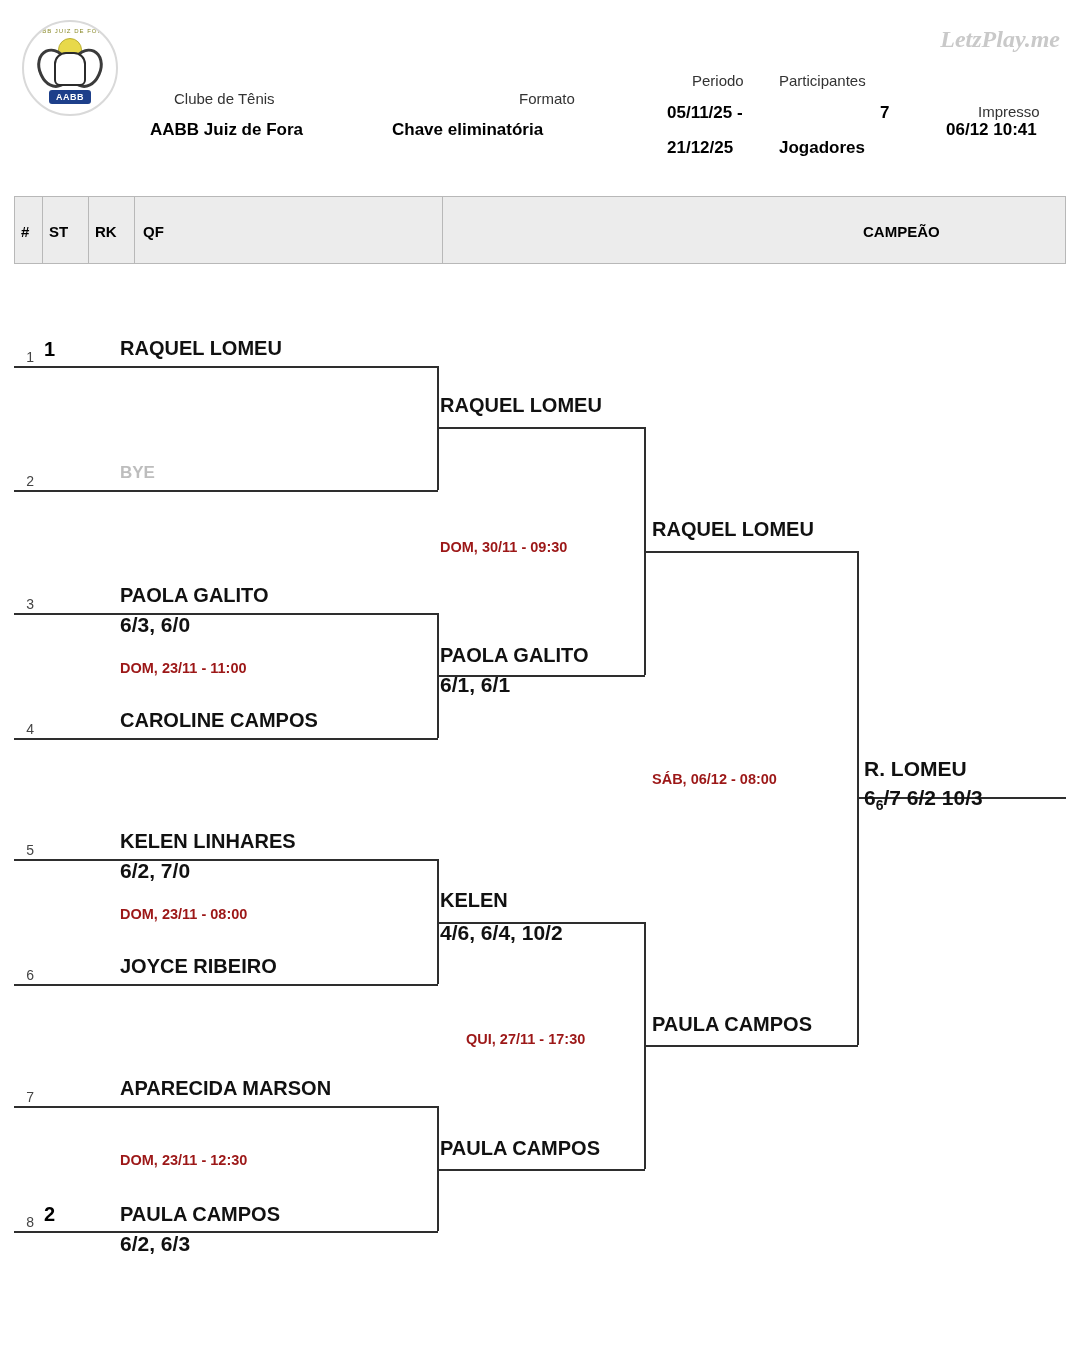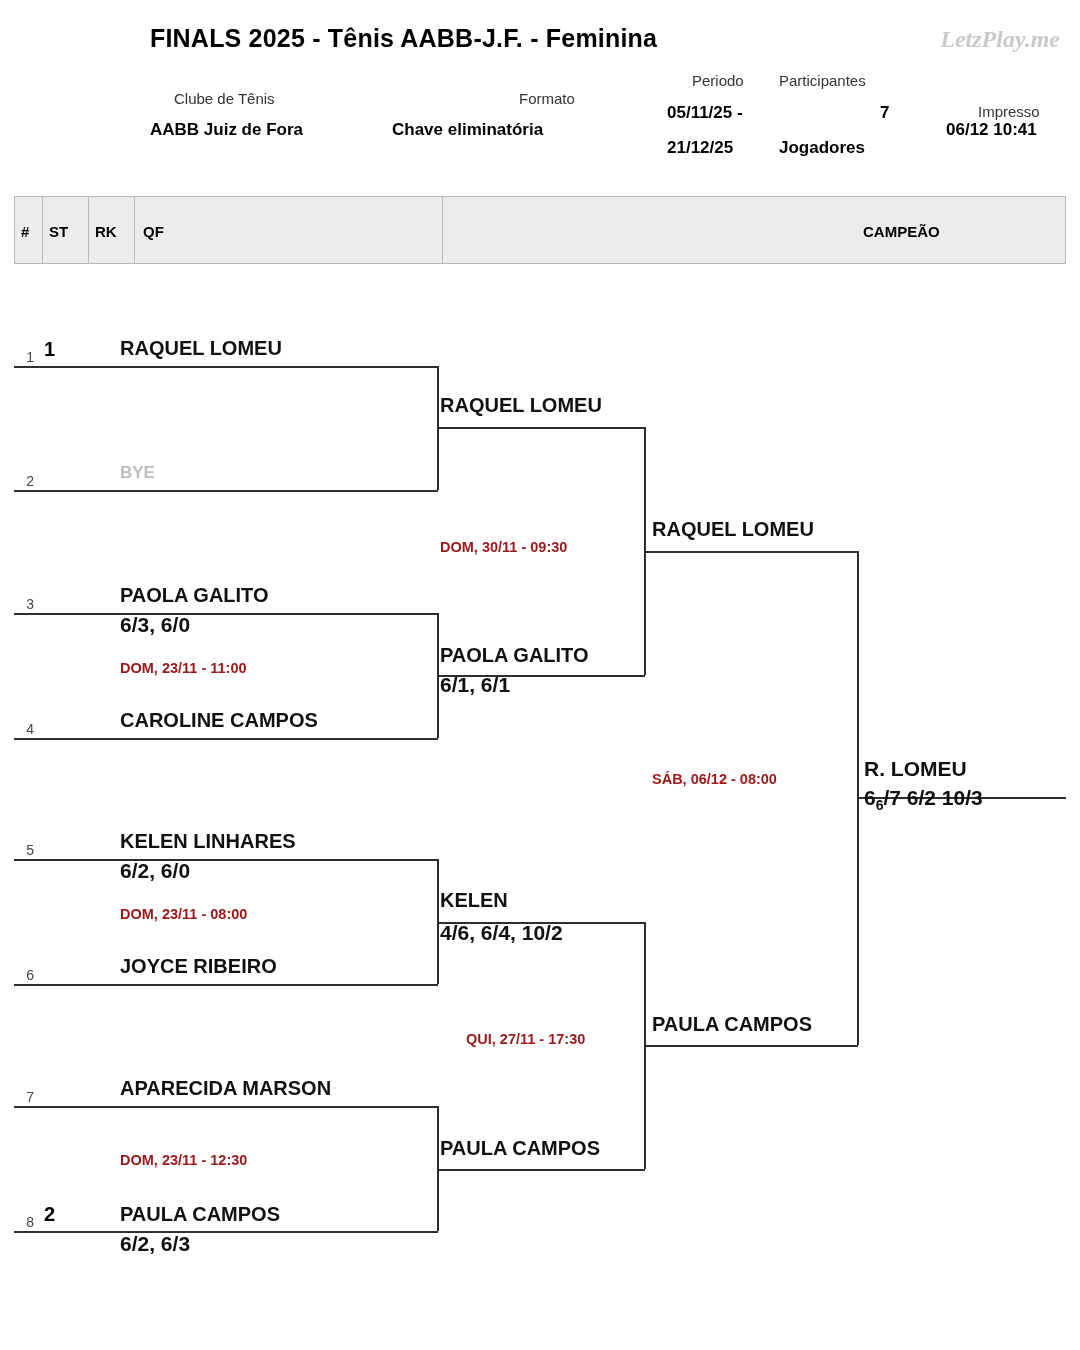"FINALS 2025 - Tênis AABB-J.F." div.main-title { html: <div>FINALS 2025 - Tênis AABB-J.F. - Feminina</div> -> none }
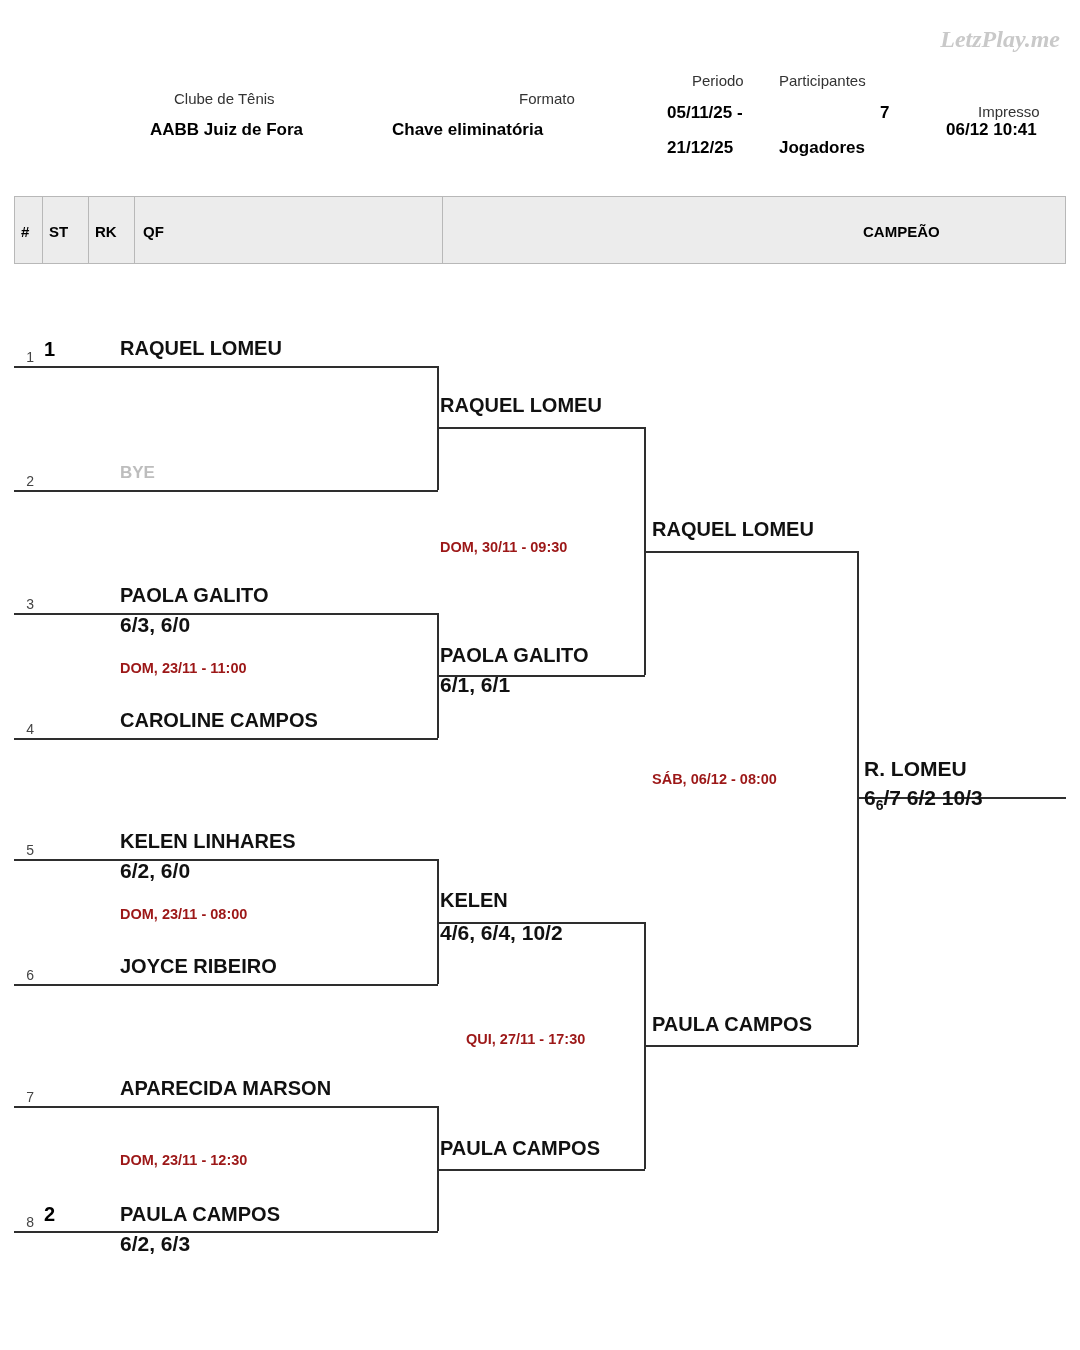"AABB" div.logo { html: none -> <div> <div>AABB JUIZ DE FORA</div> <div></div> <div></div> <div></div> <div></div> <div>AABB</div> </div> }
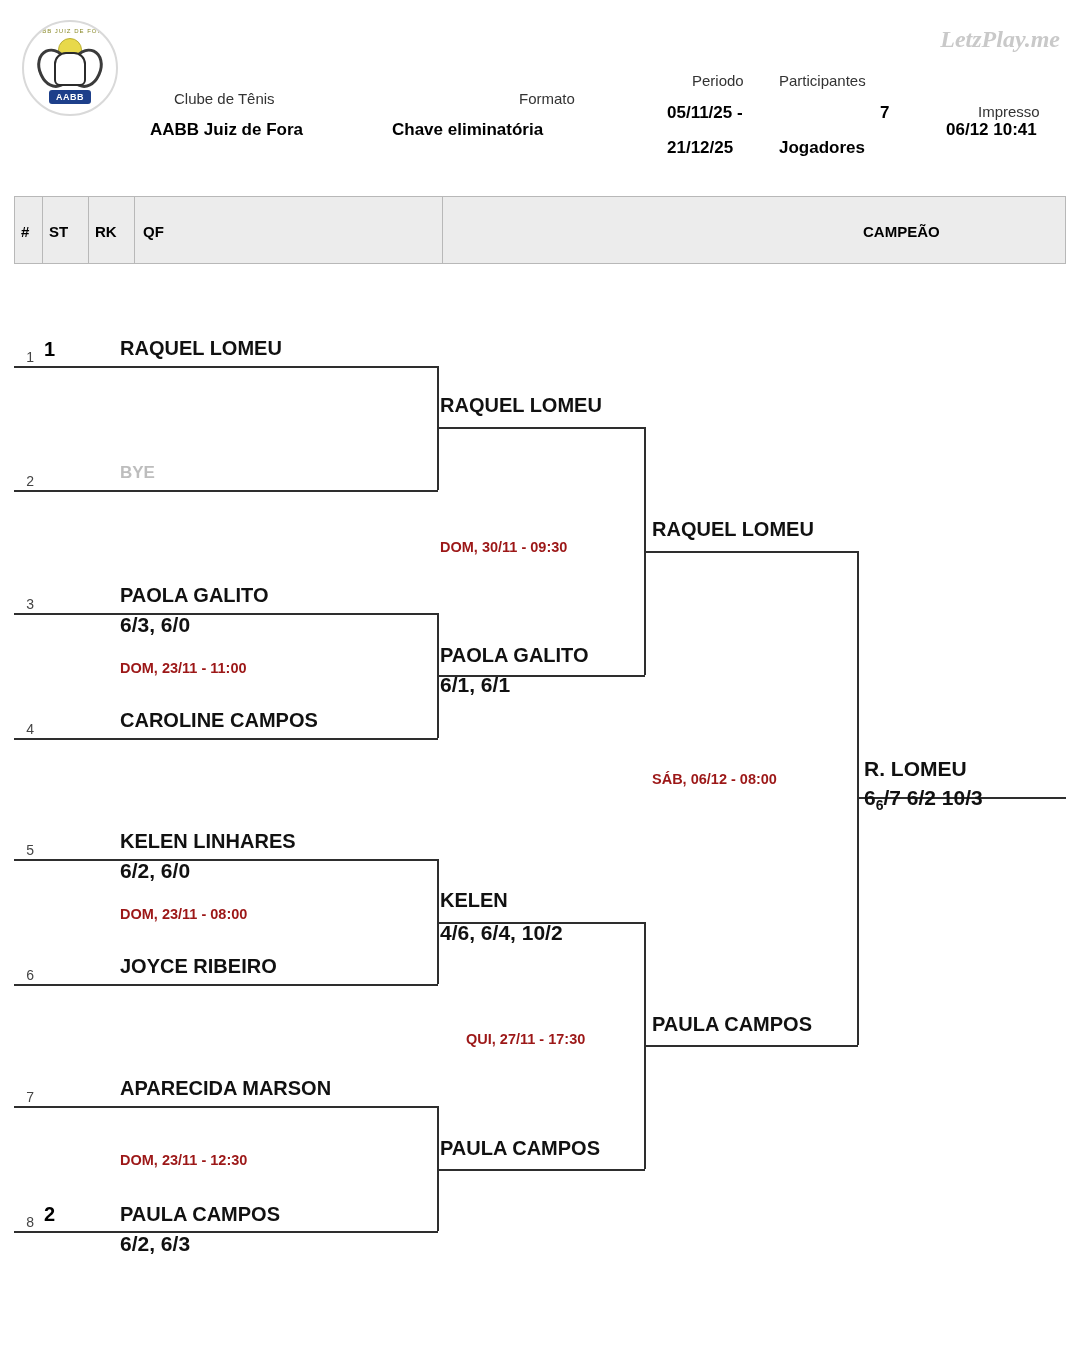"6/2, 6/0" div.score { text: 6/0 -> 7/0 }
